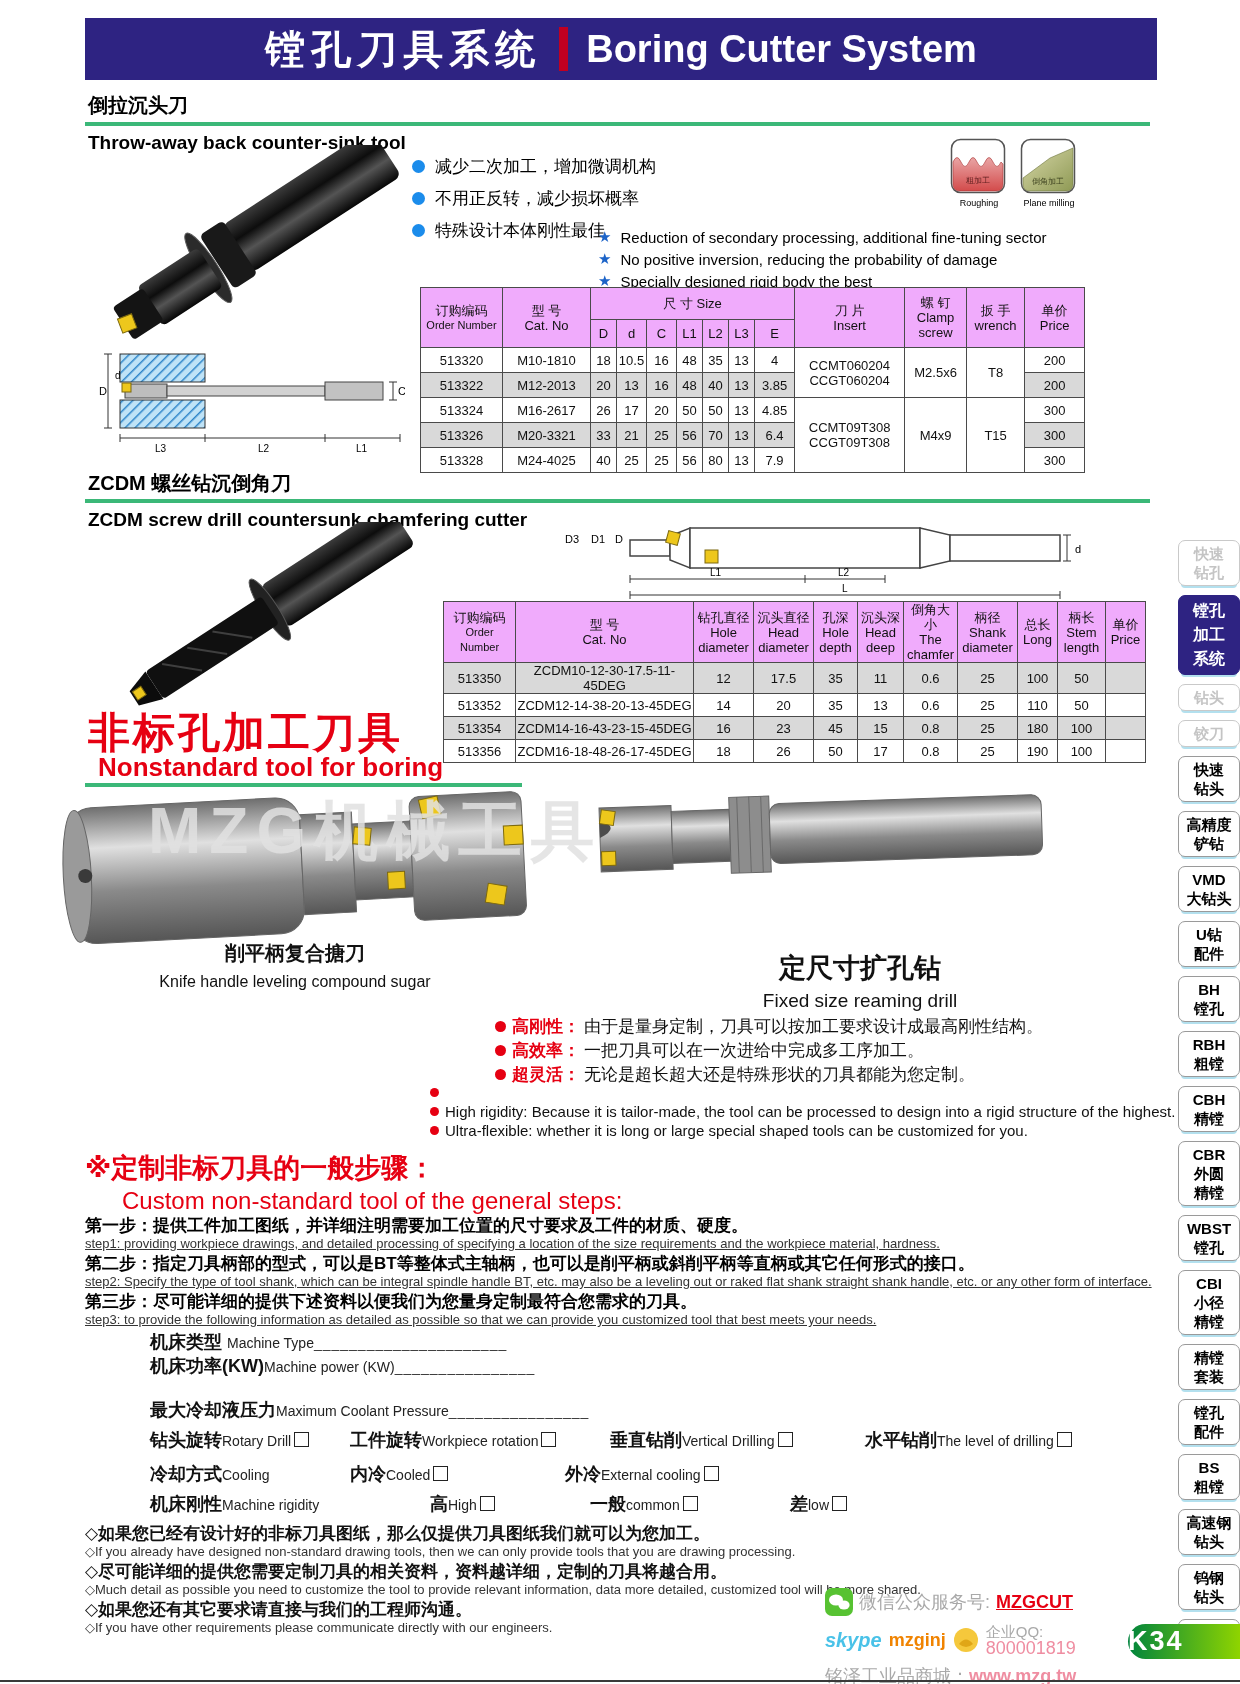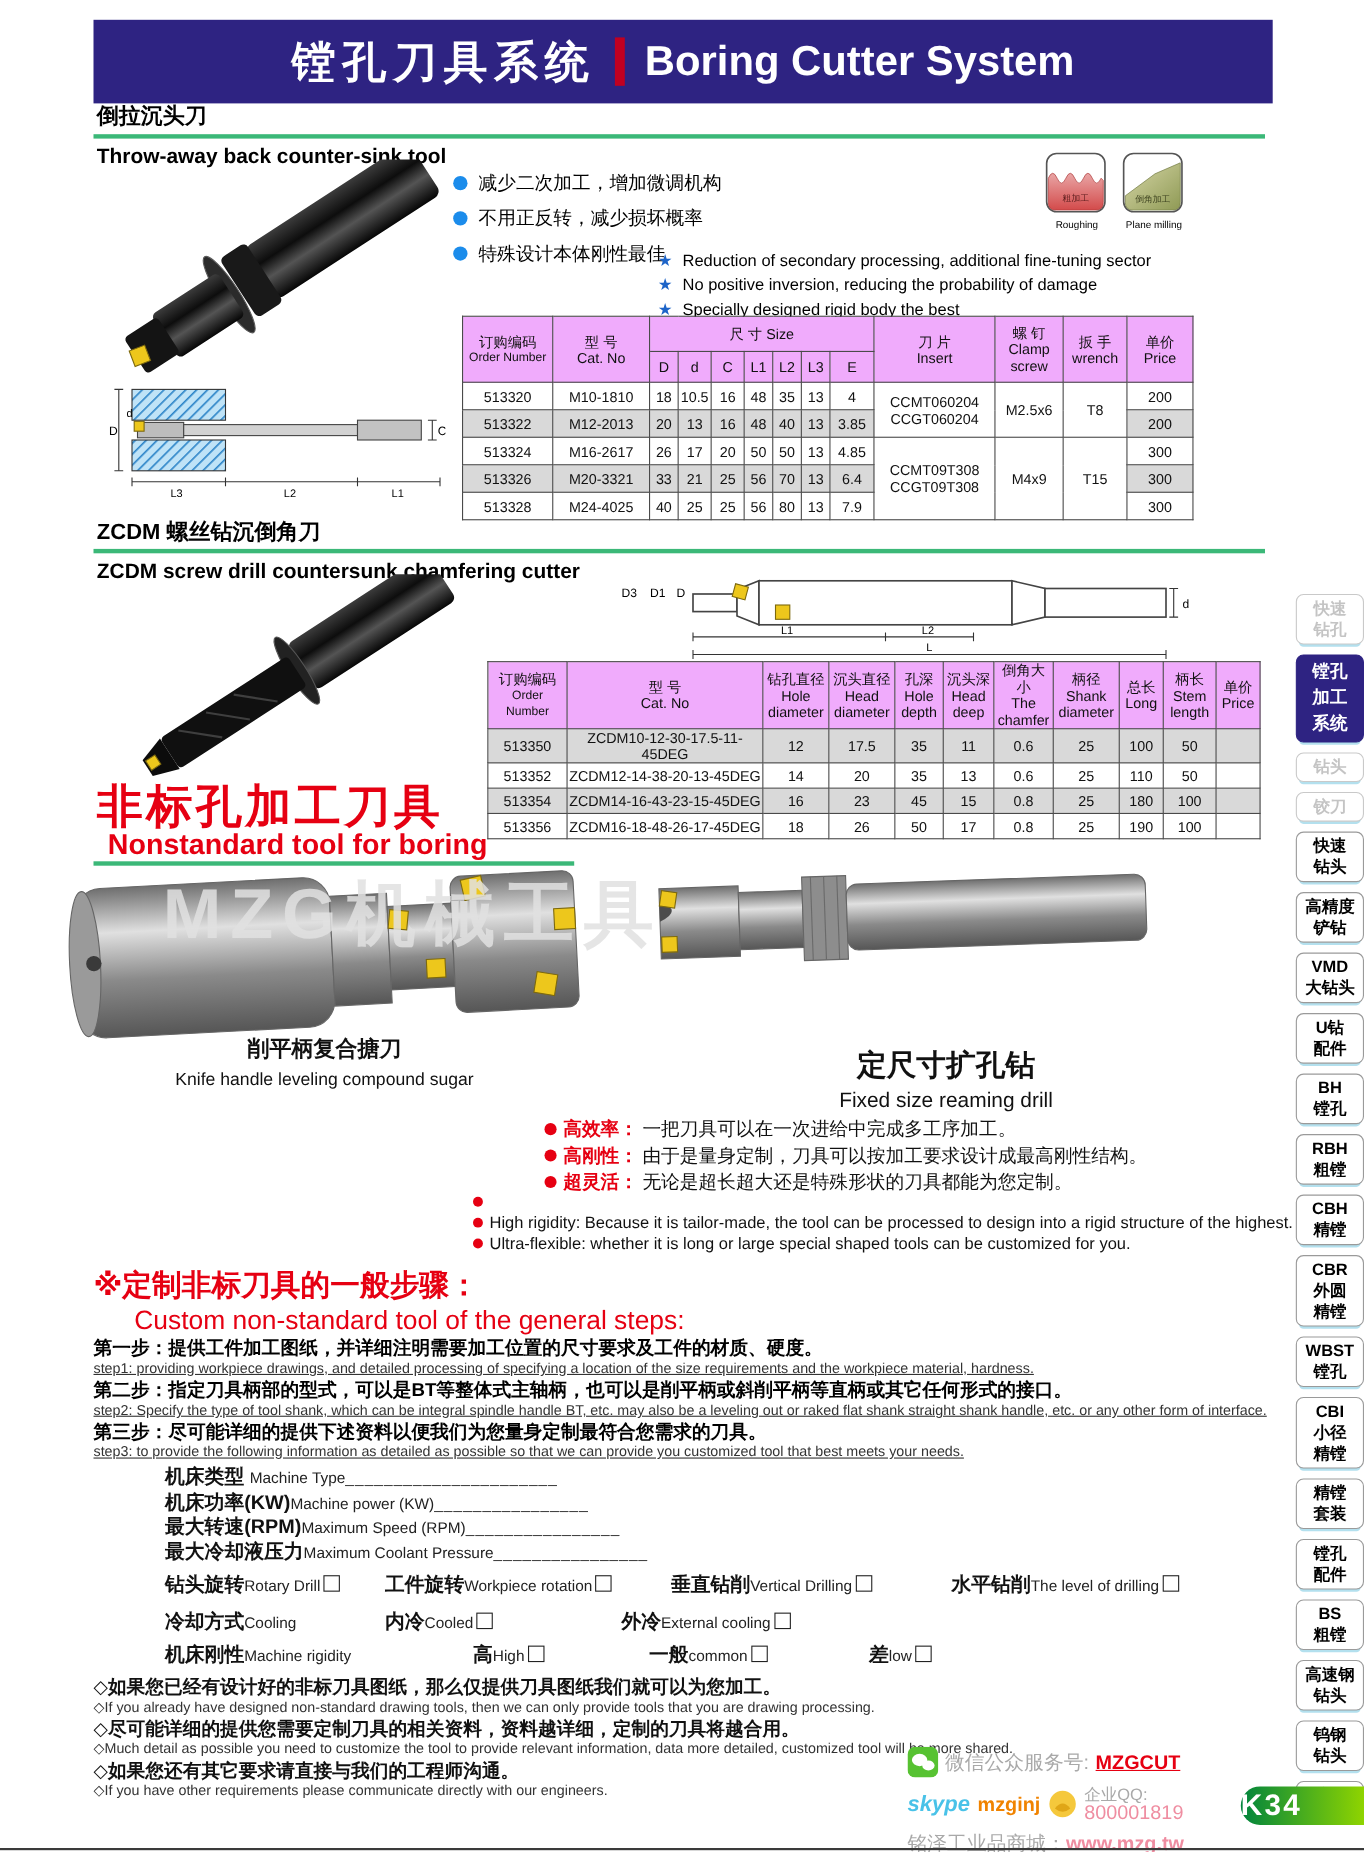"镗孔刀具系统" div.abs { height: 76px -> 62px }
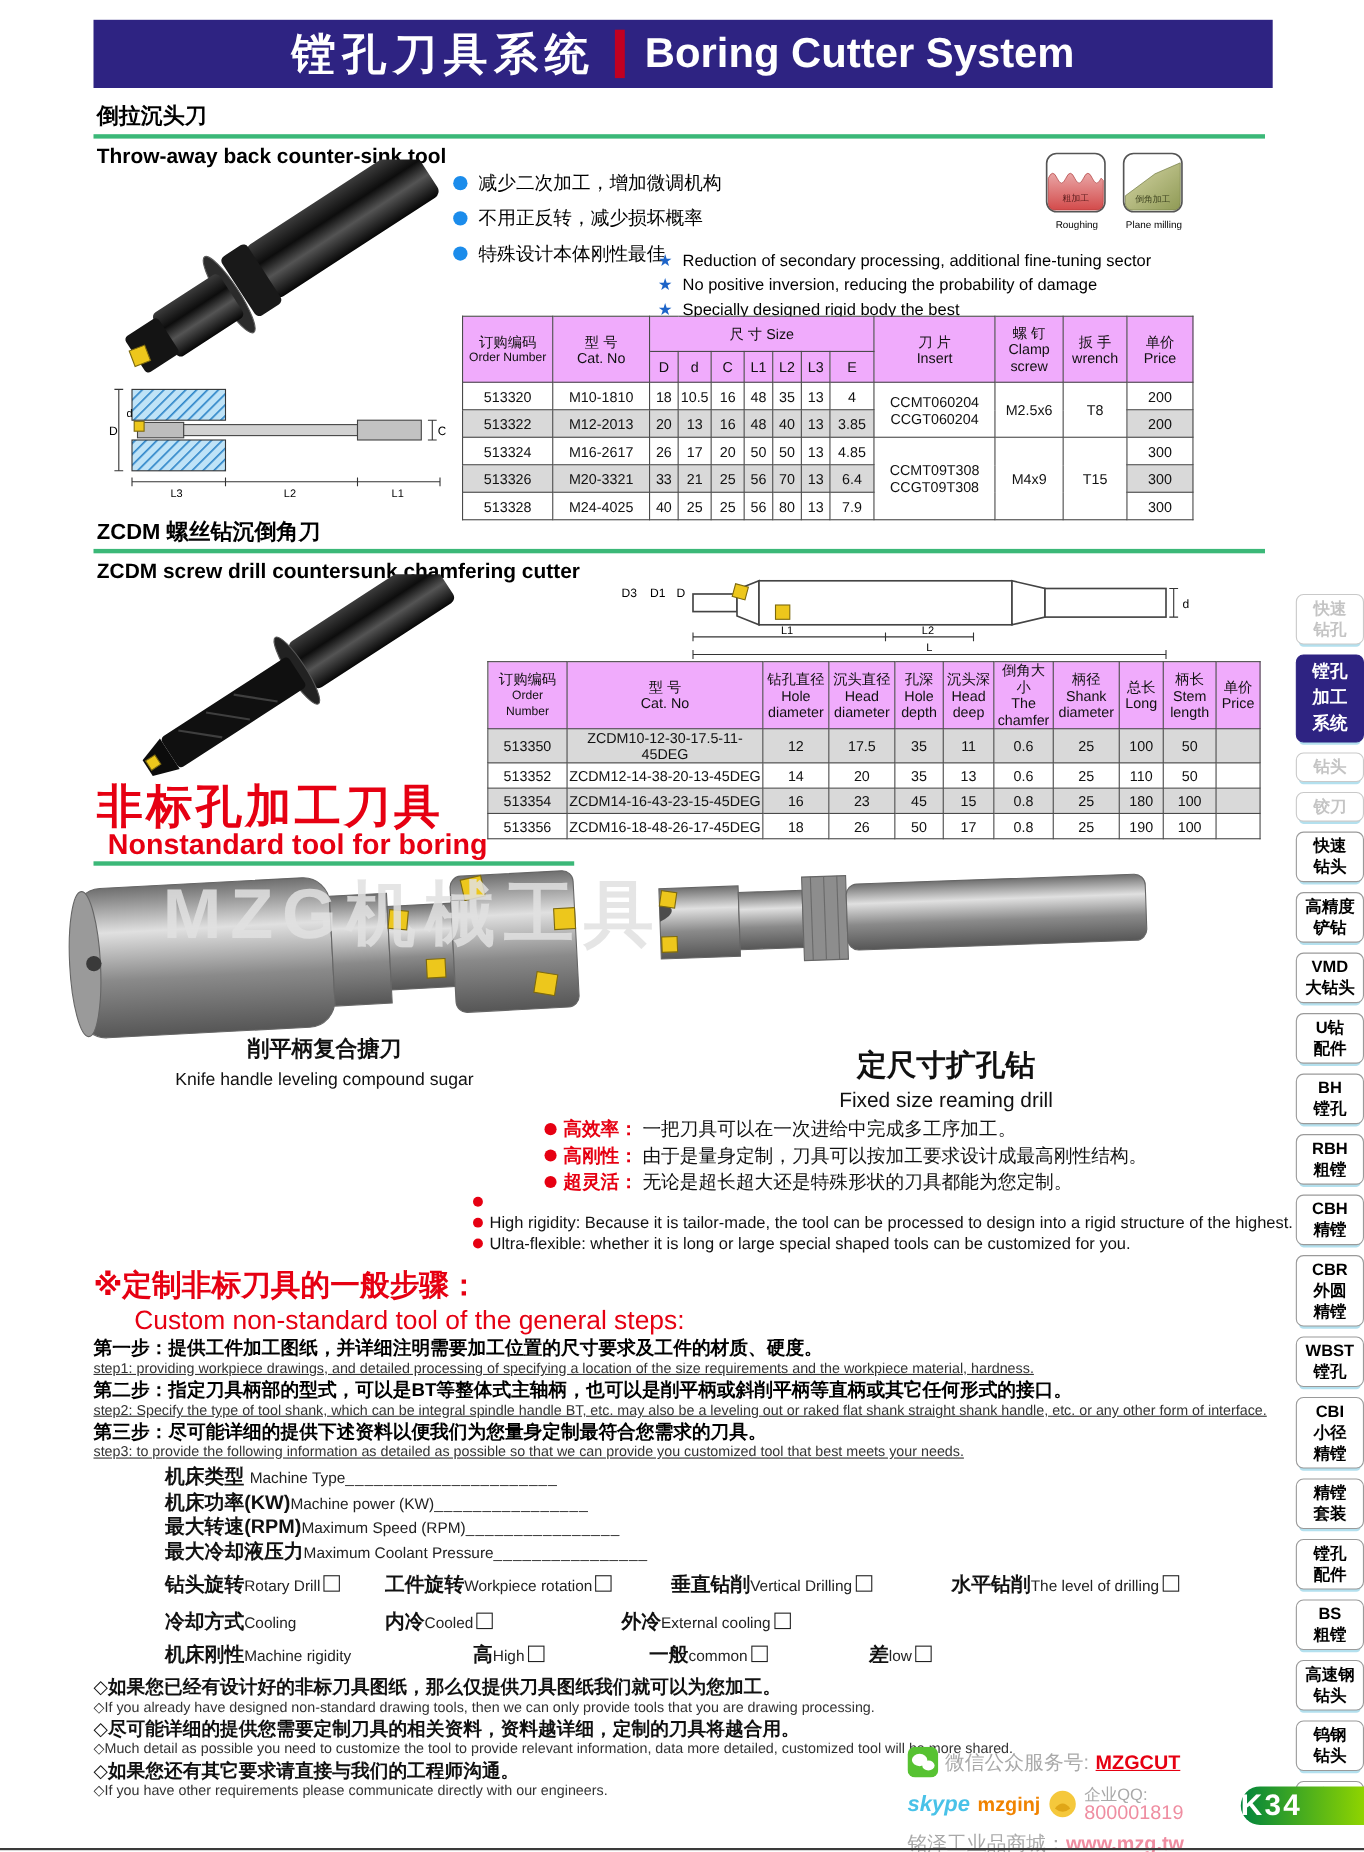"高效率：" li { order: before "高刚性：" -> after "高刚性：" }
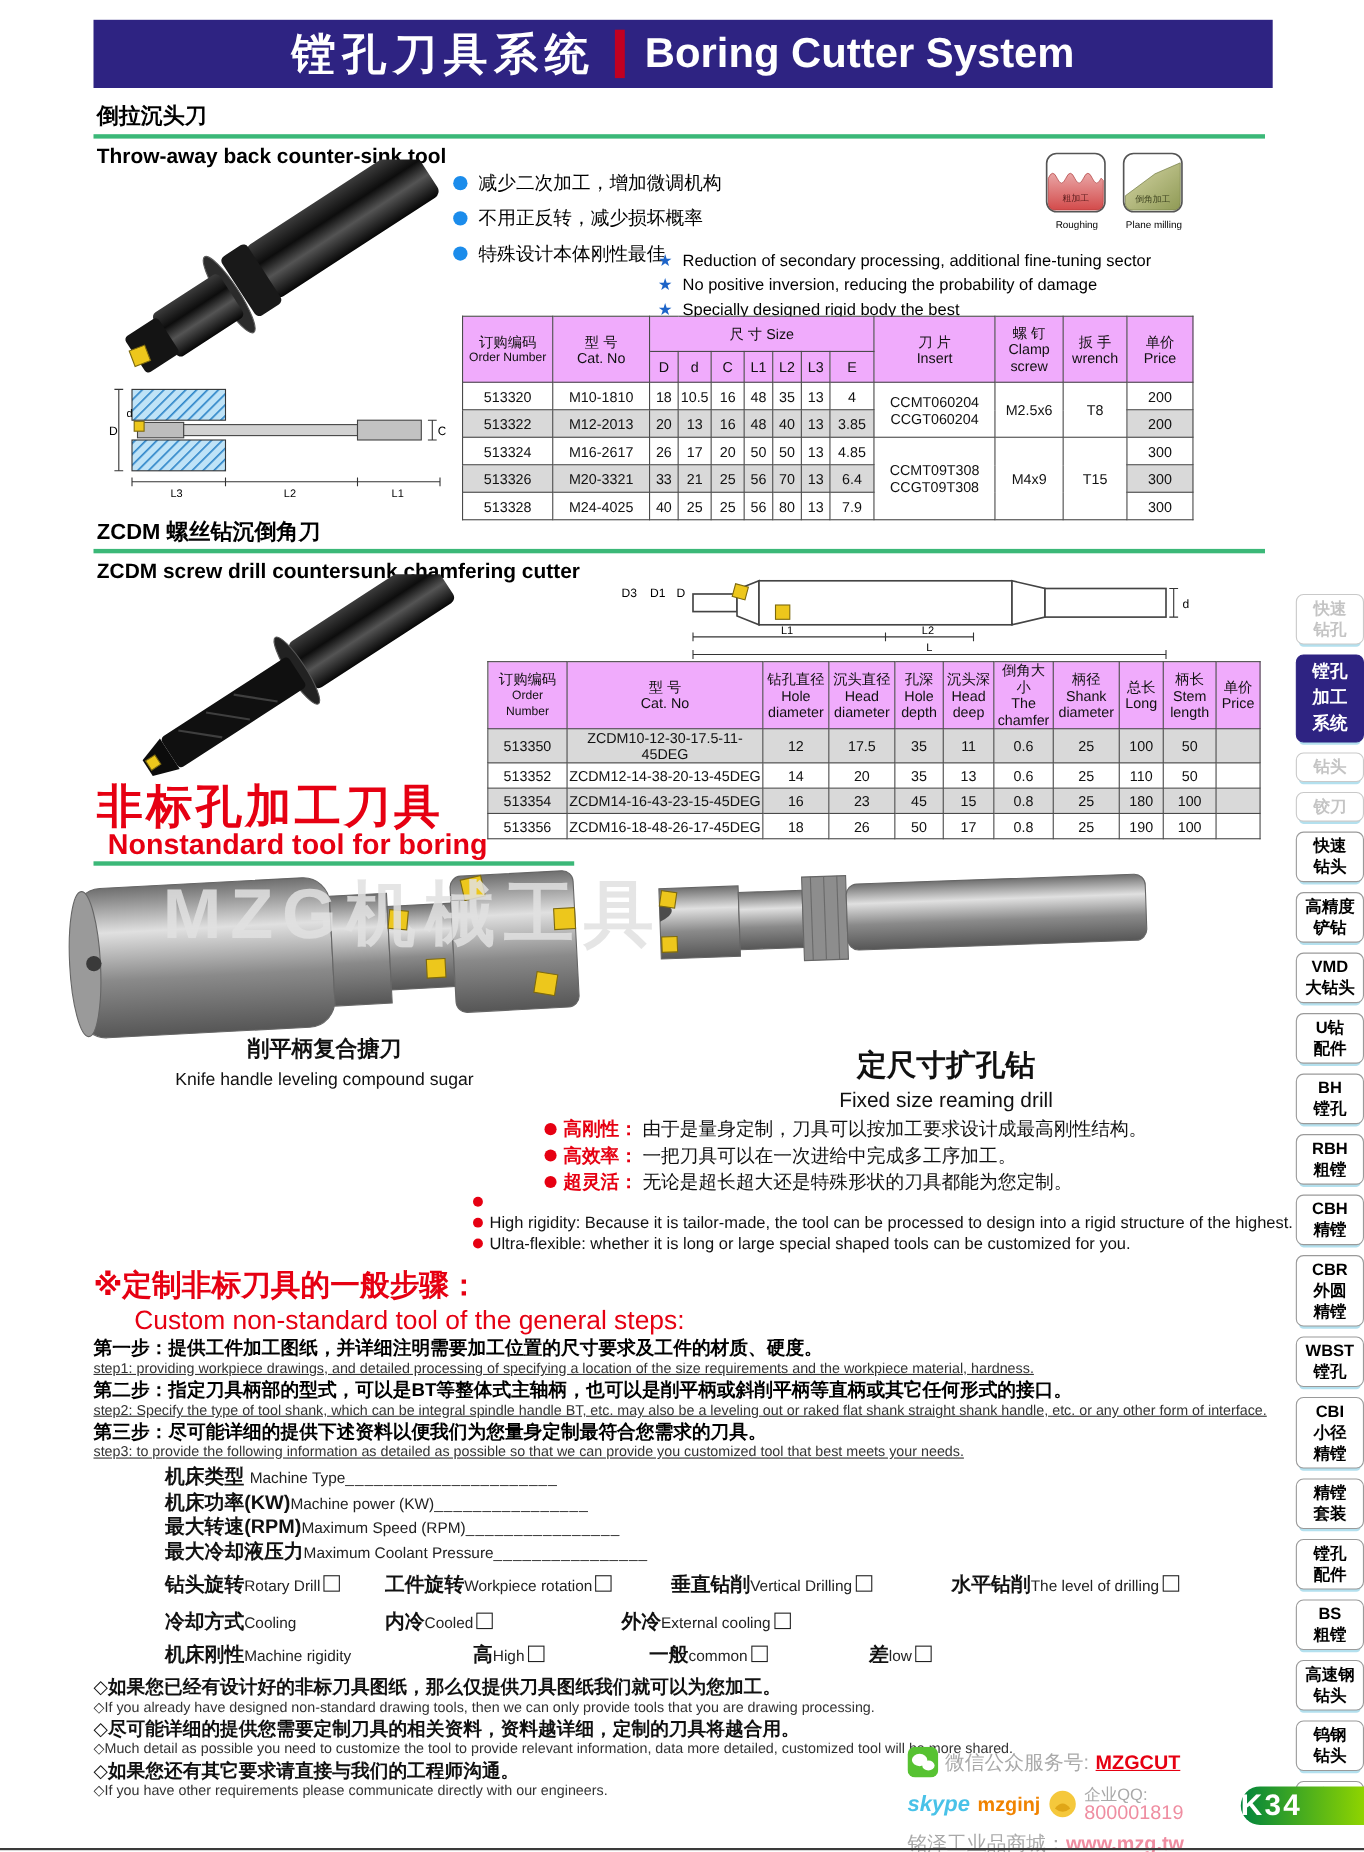"最大转速(RPM)Maximum Speed" div.abs { html: <div> <b>最大转速(RPM)</b><span>Maximum Speed (RPM)</span><span>________________</span> </div> -> none }
